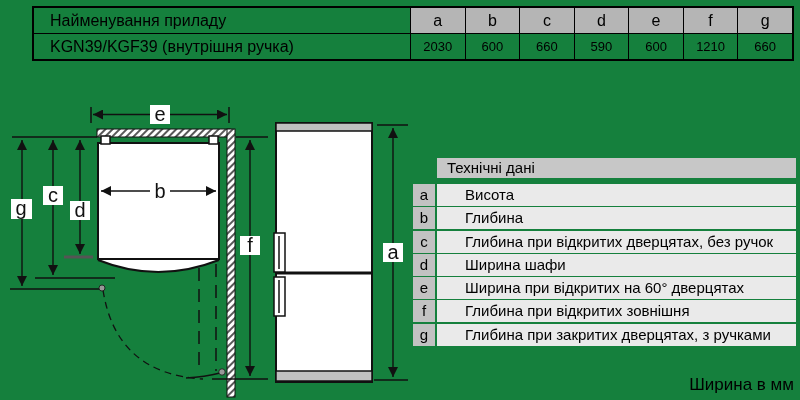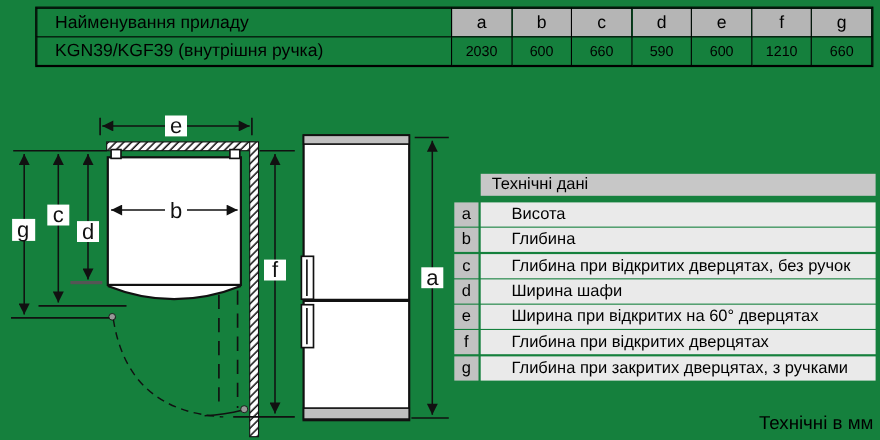"Глибина при відкритих дверцятах" div.llabel { text: дверцятах -> зовнішня }
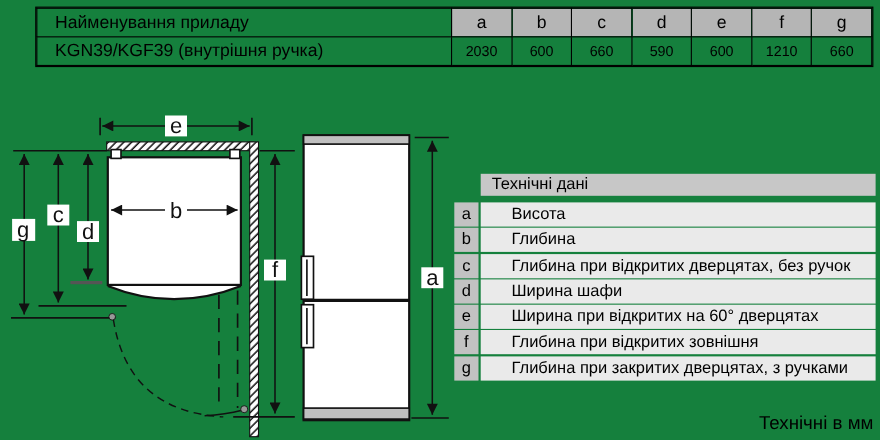"Технічні в мм" div { text: Технічні -> Ширина }
